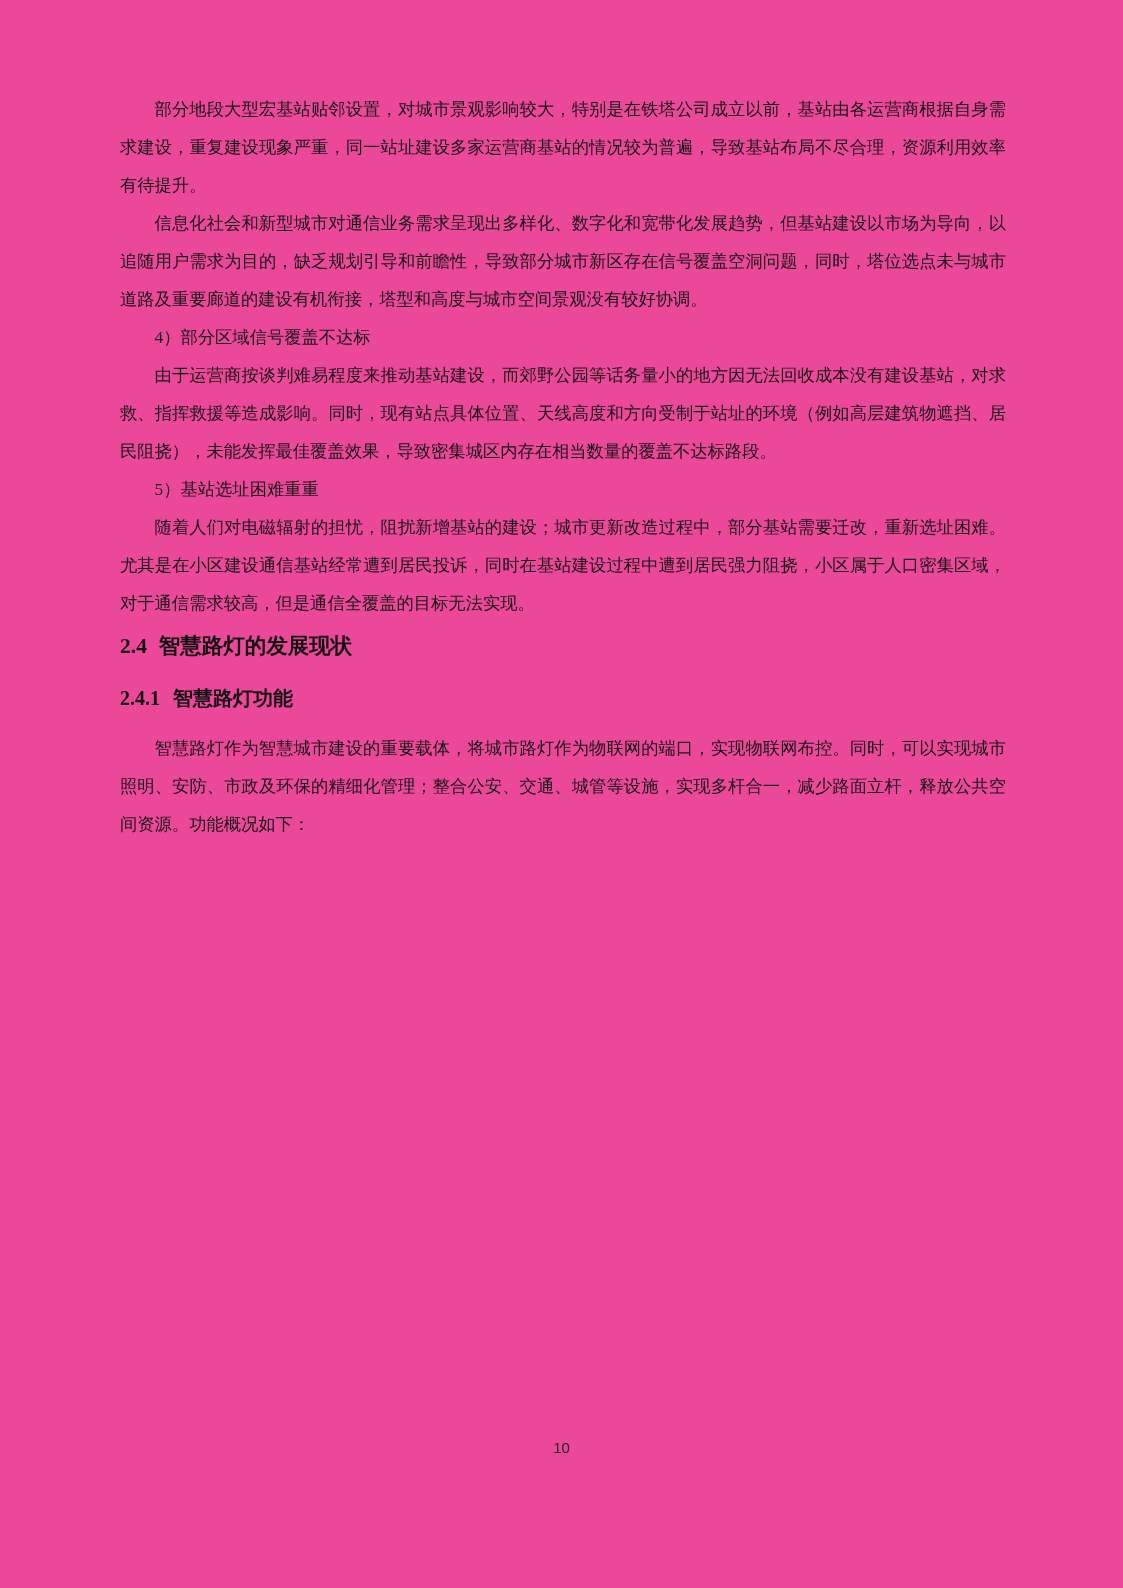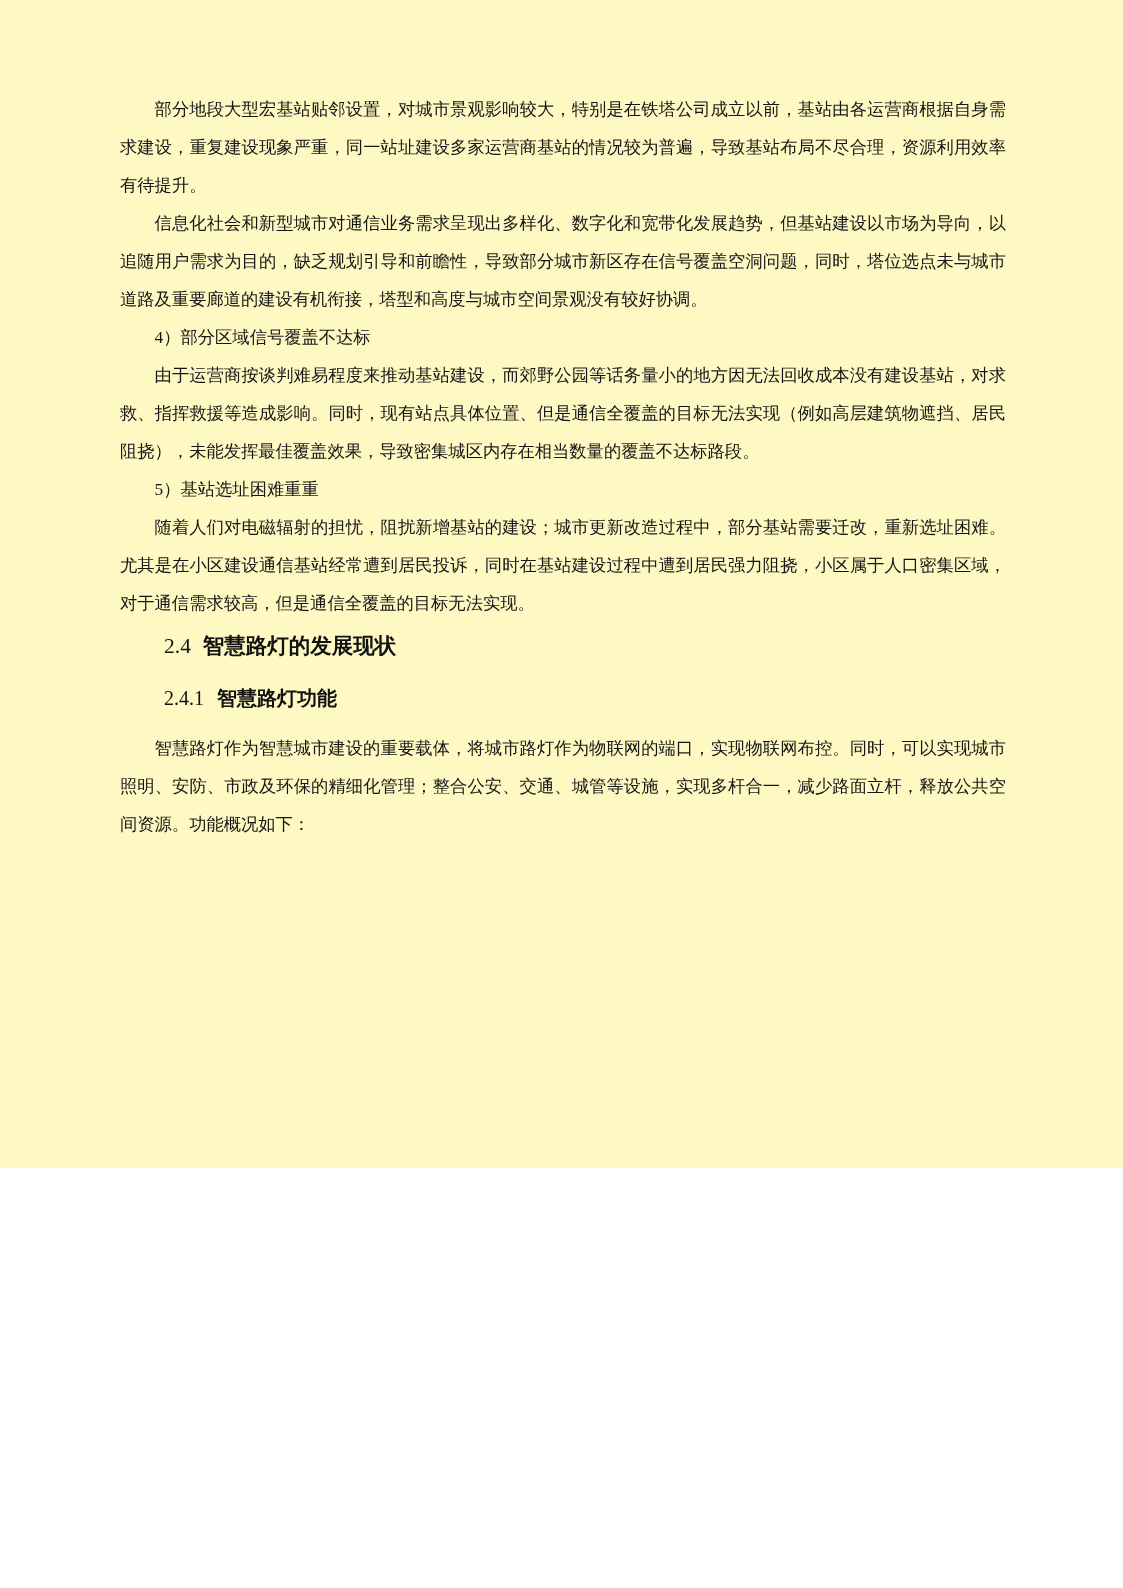"部分地段大型宏基站贴邻设置，对城市景观影响较大，特别是在铁塔公司成立以前，基站由" .page { background: #fef9c3 -> #ec4899; height: 1168px -> 1588px }
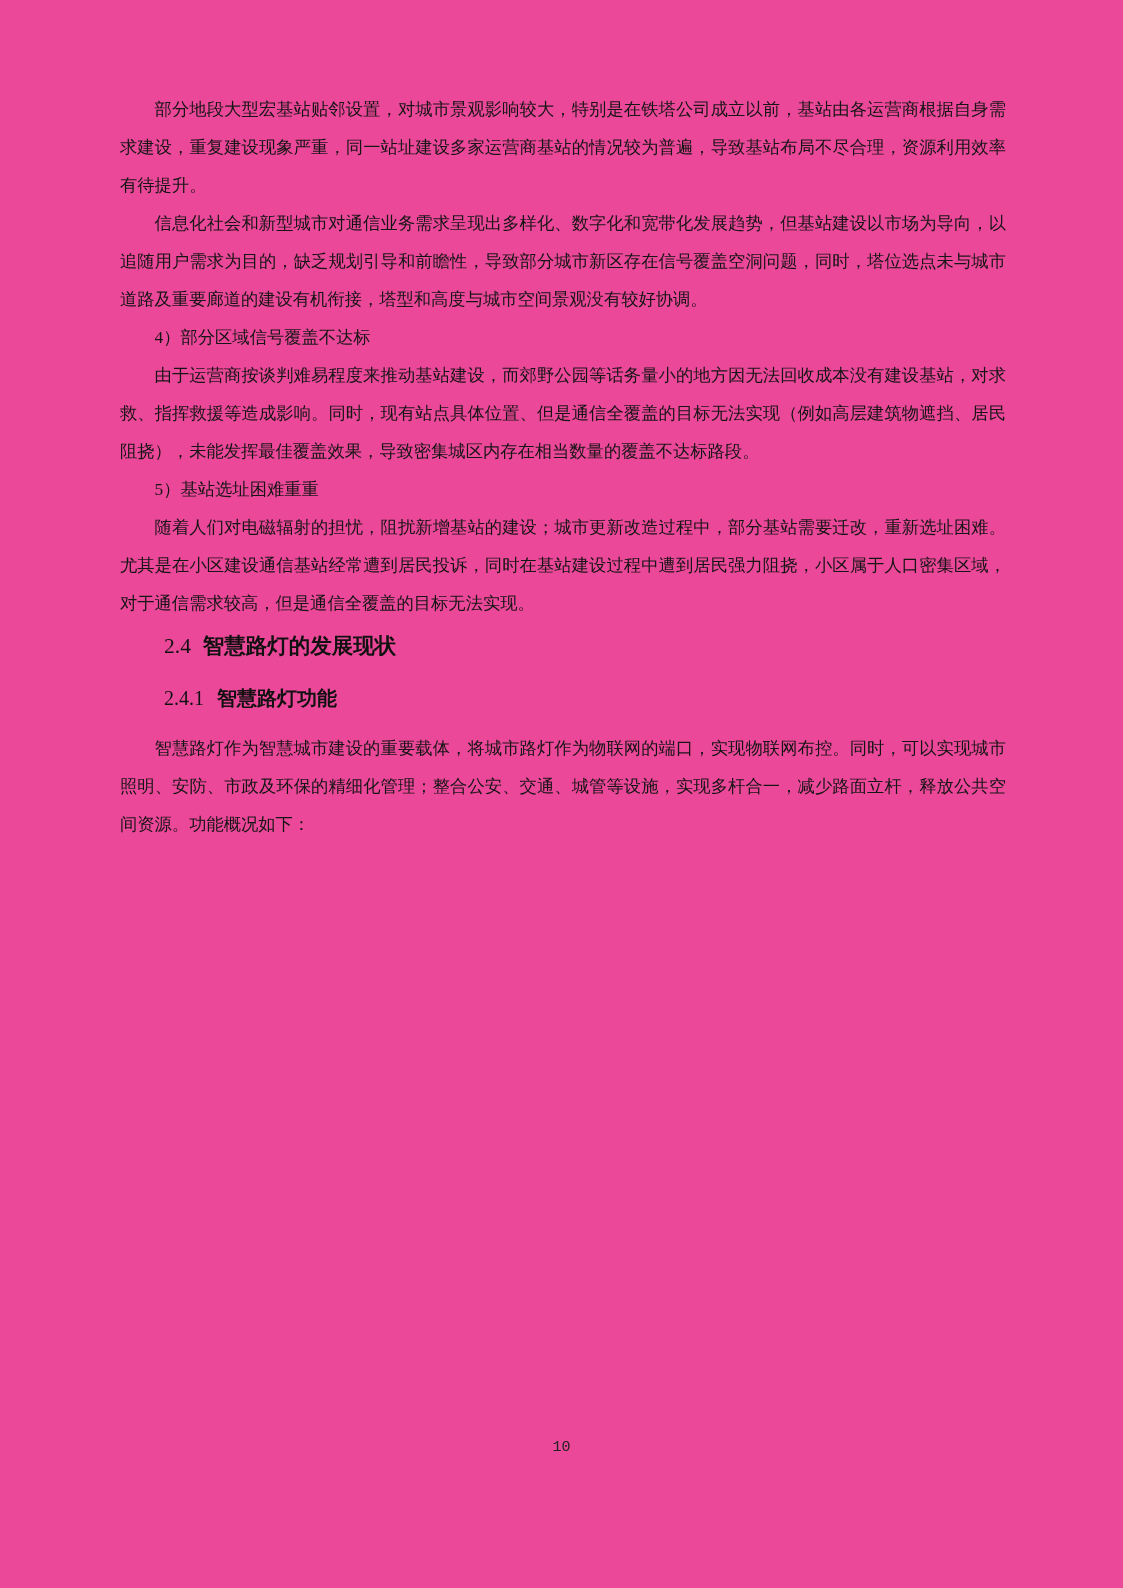"由于运营商按谈判难易程度来推动基站建设，而郊野公园等话务量小的地方因无法回收成本" p { text: 但是通信全覆盖的目标无法实现 -> 天线高度和方向受制于站址的环境 }
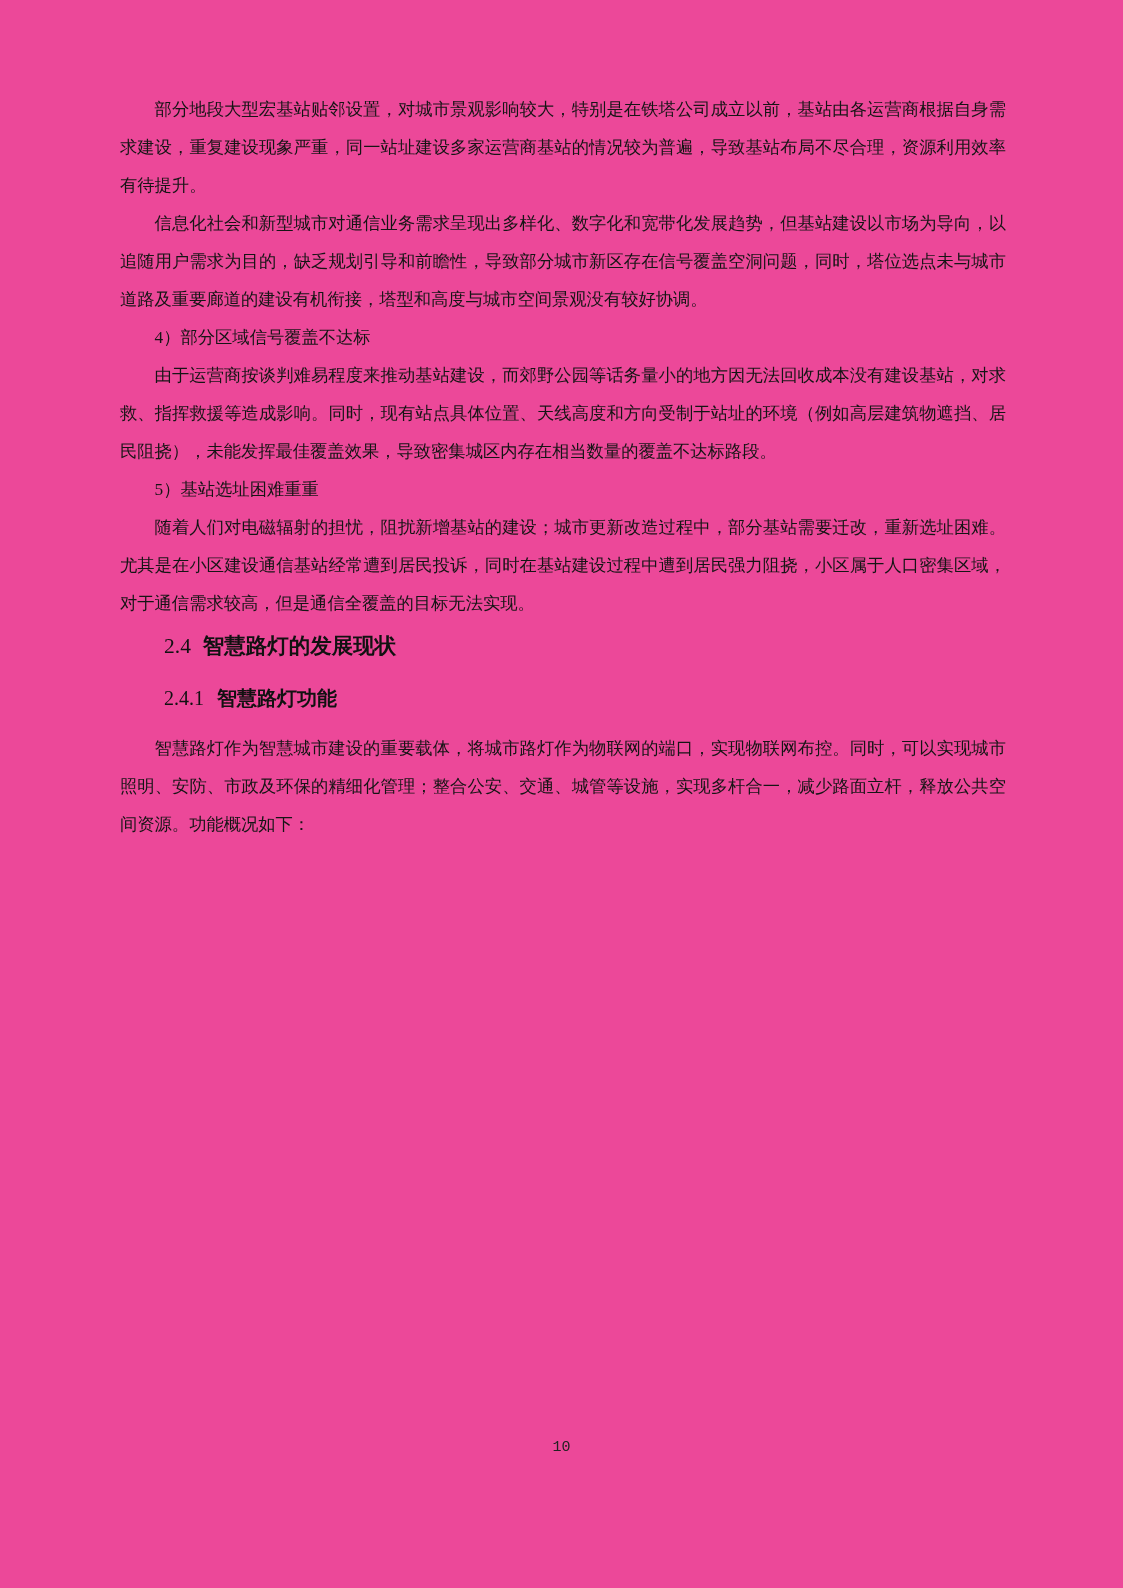"2.4" .heading-num { font-weight: normal -> bold; margin-left: 44px -> none }
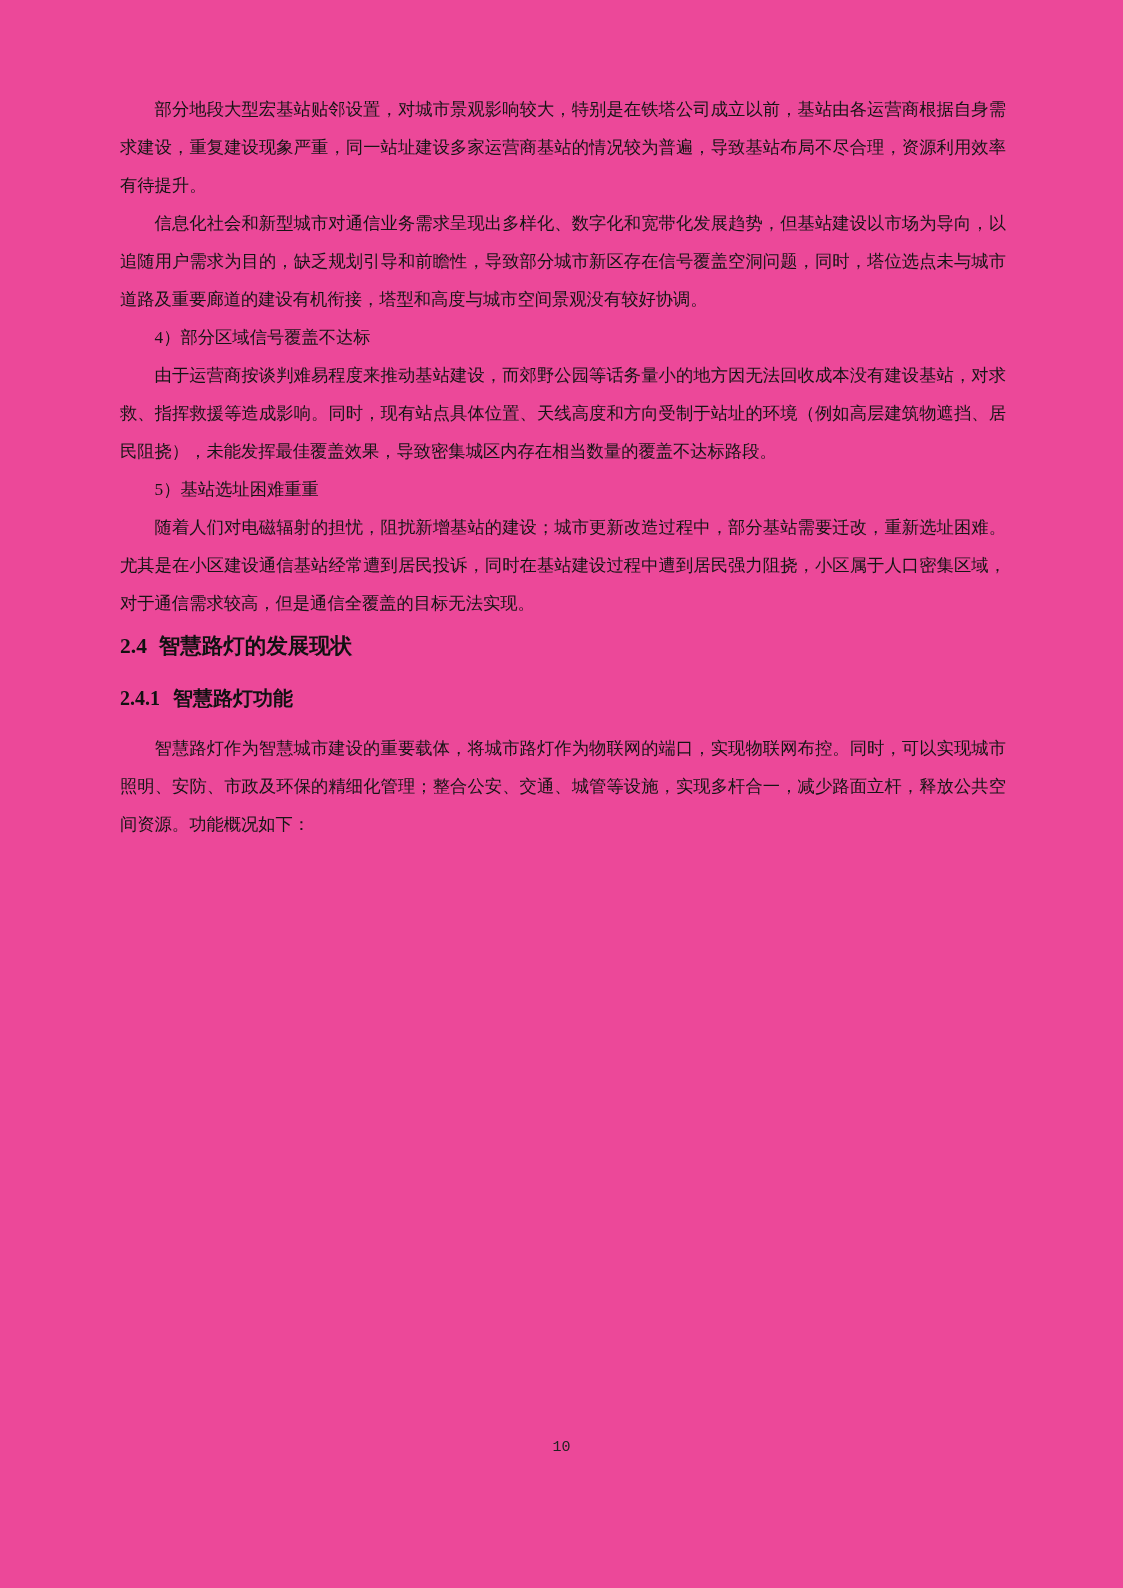"10" .page-number { font-family: Liberation Mono, monospace -> Liberation Sans, sans-serif }
